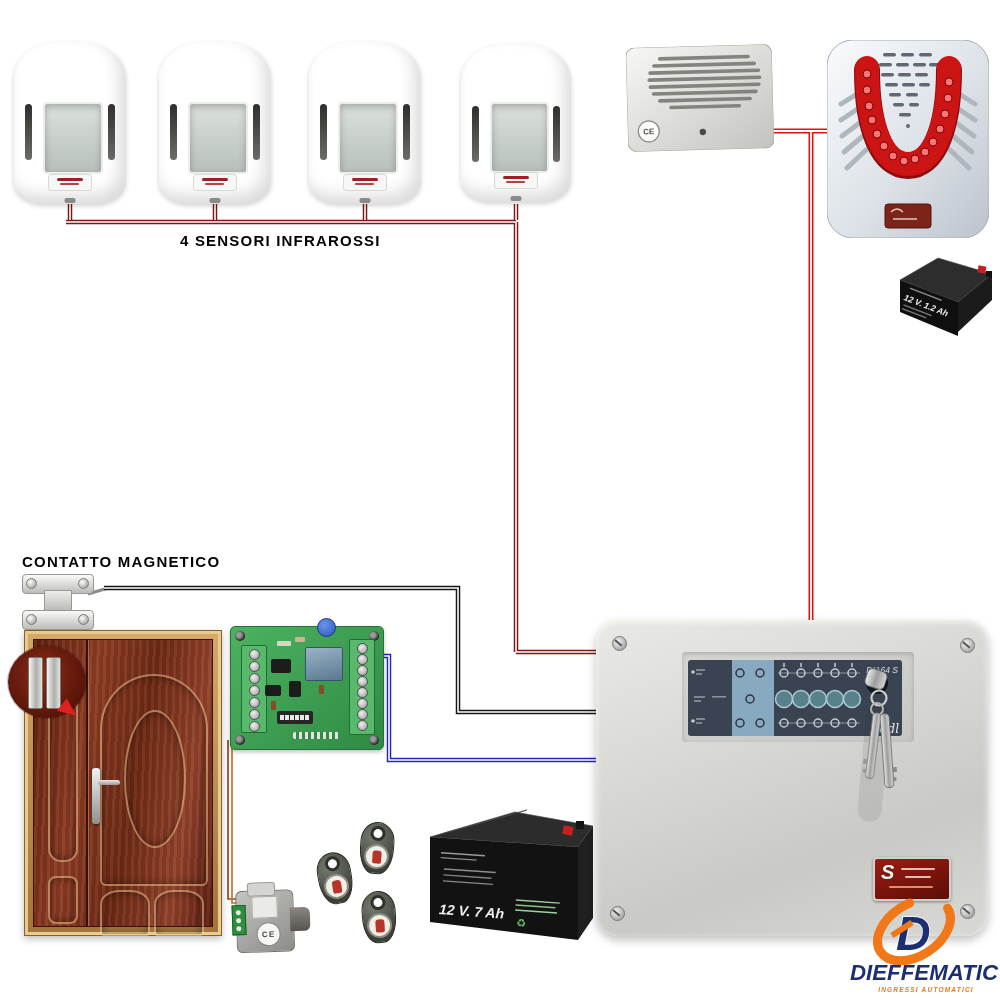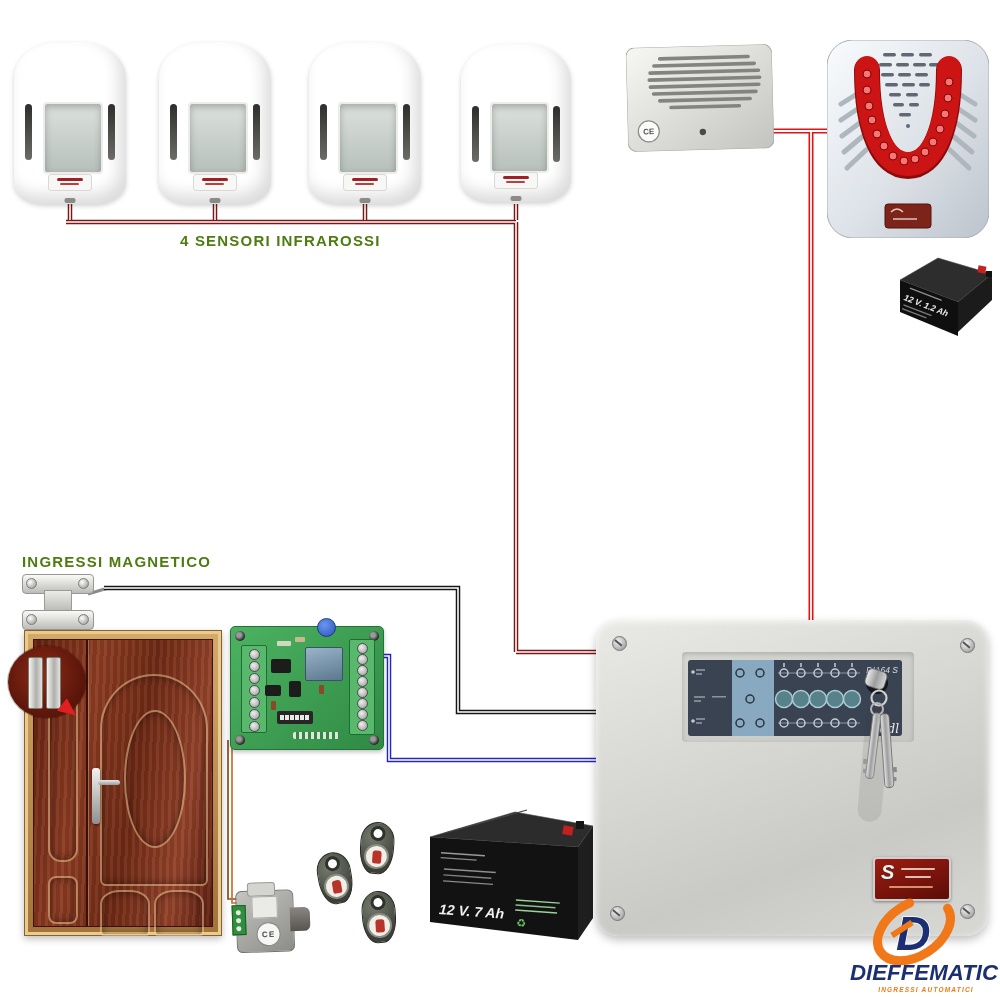"4 SENSORI INFRAROSSI" .diagram-label { color: #4d7c0f -> #000000 }
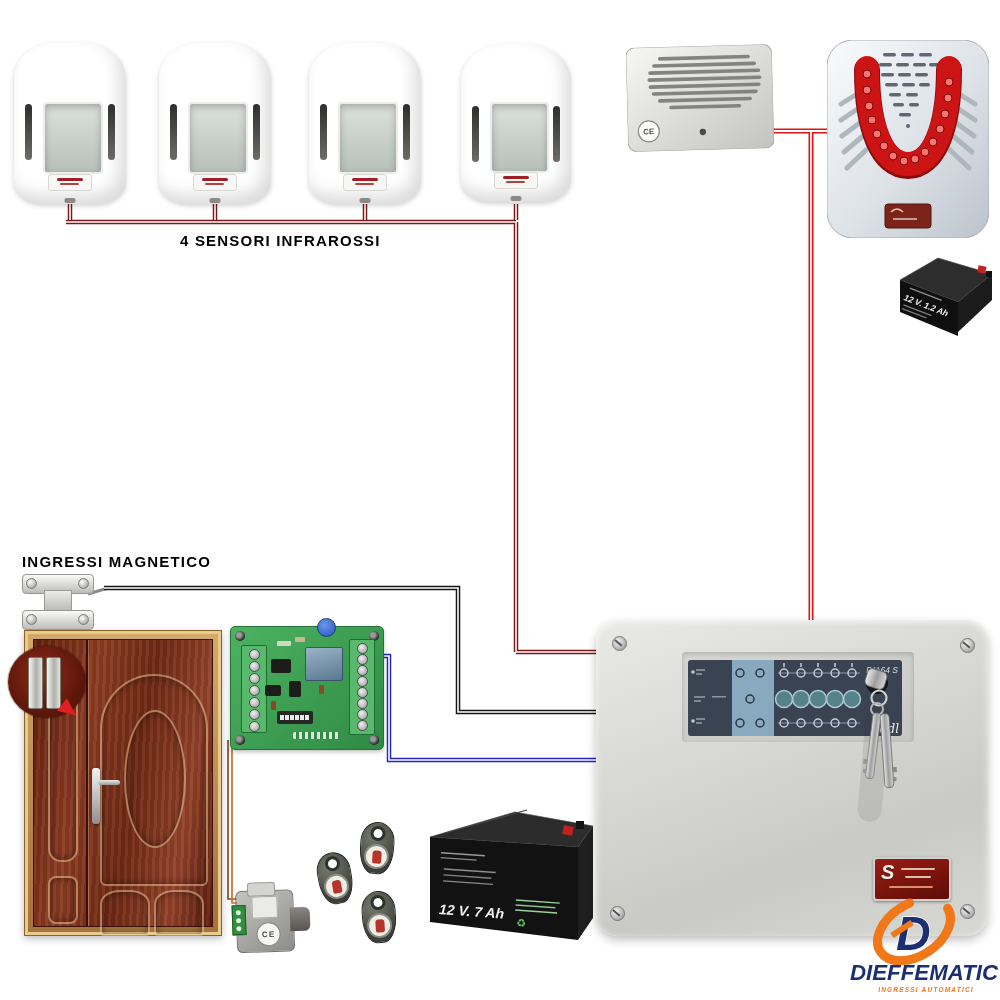"INGRESSI MAGNETICO" div.diagram-label { text: INGRESSI -> CONTATTO }
